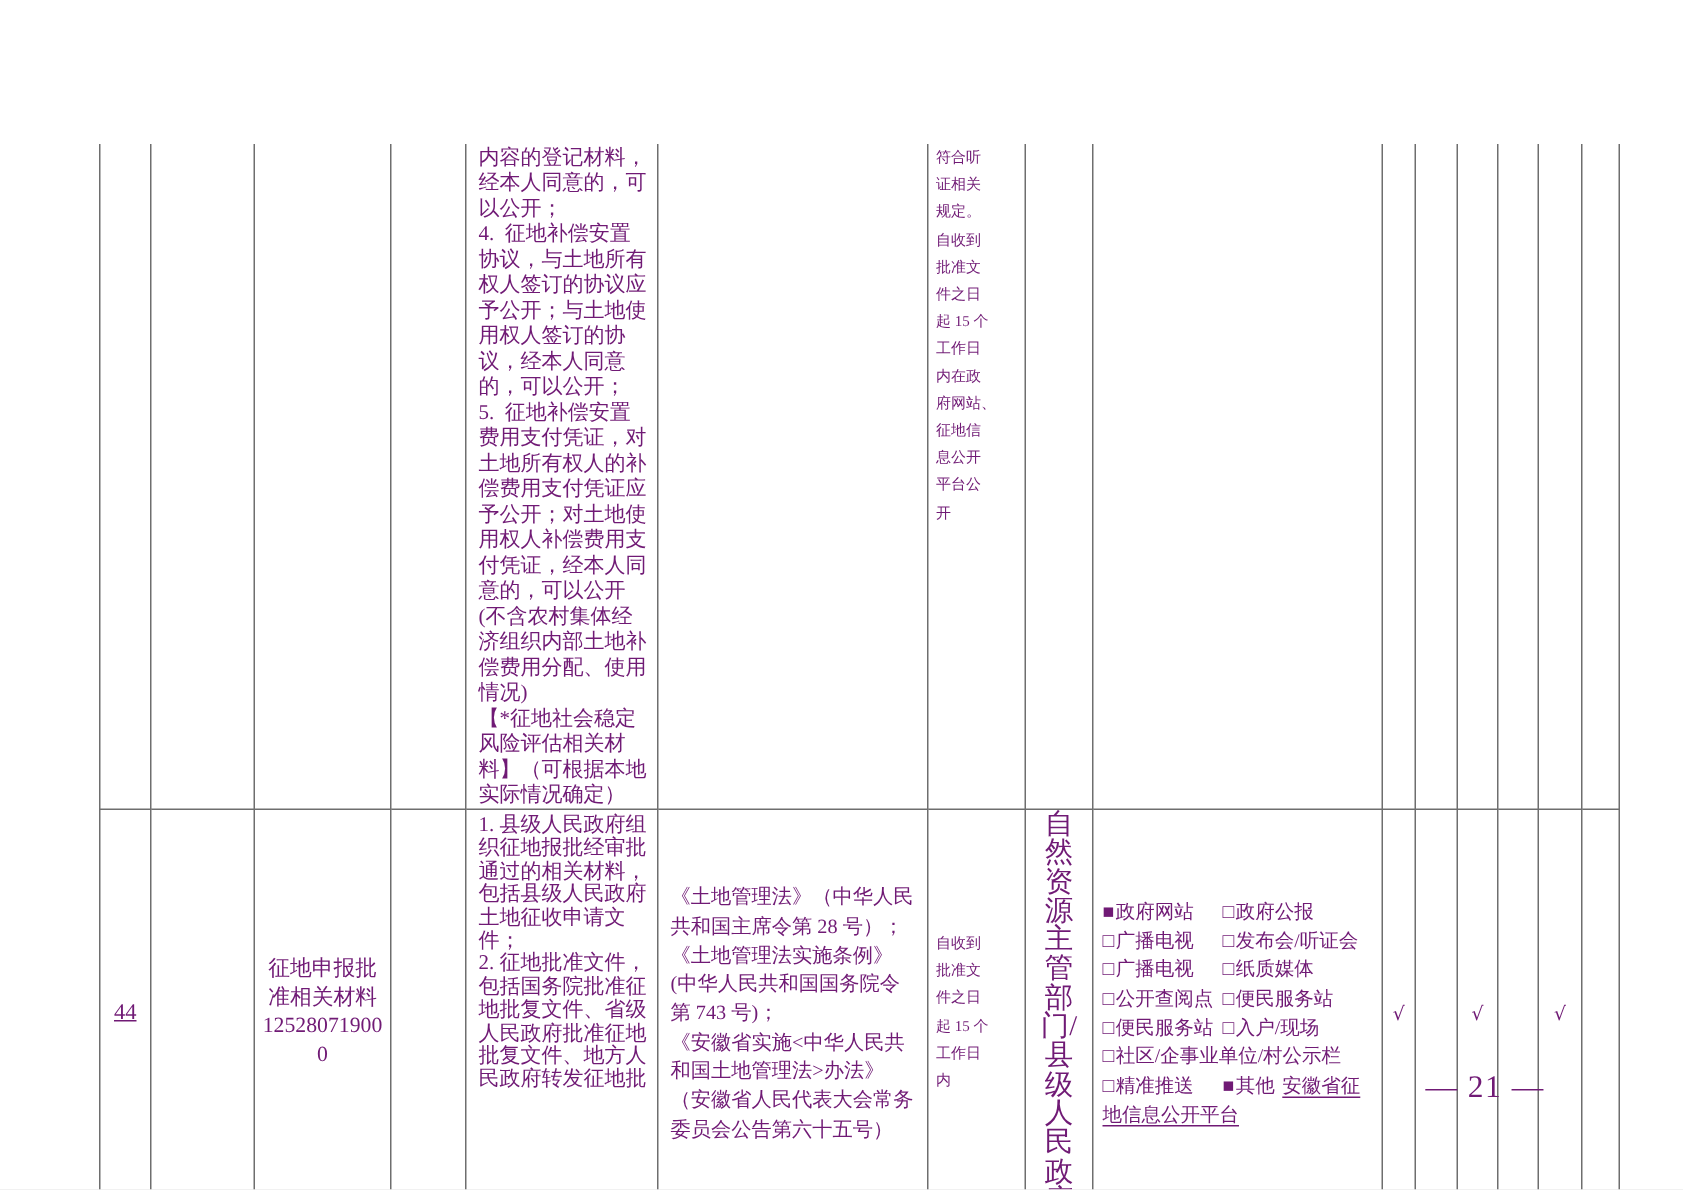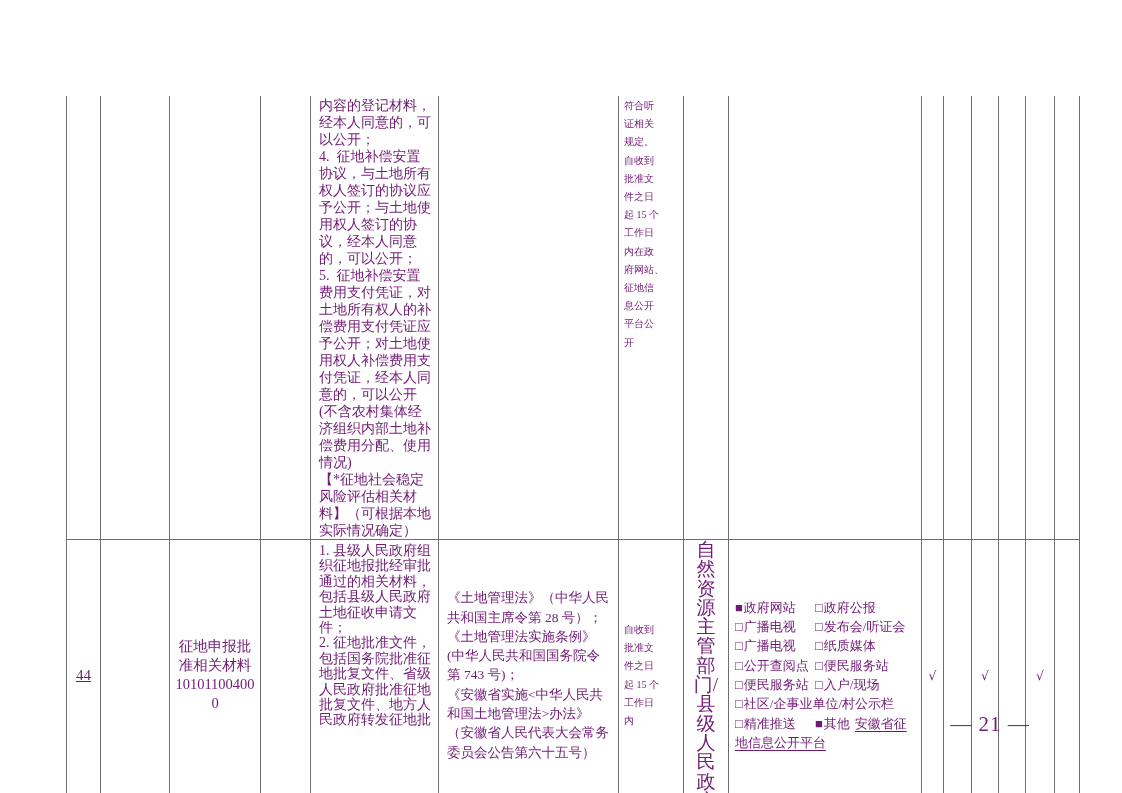"101011004000" div.code { text: 101011004000 -> 125280719000 }
